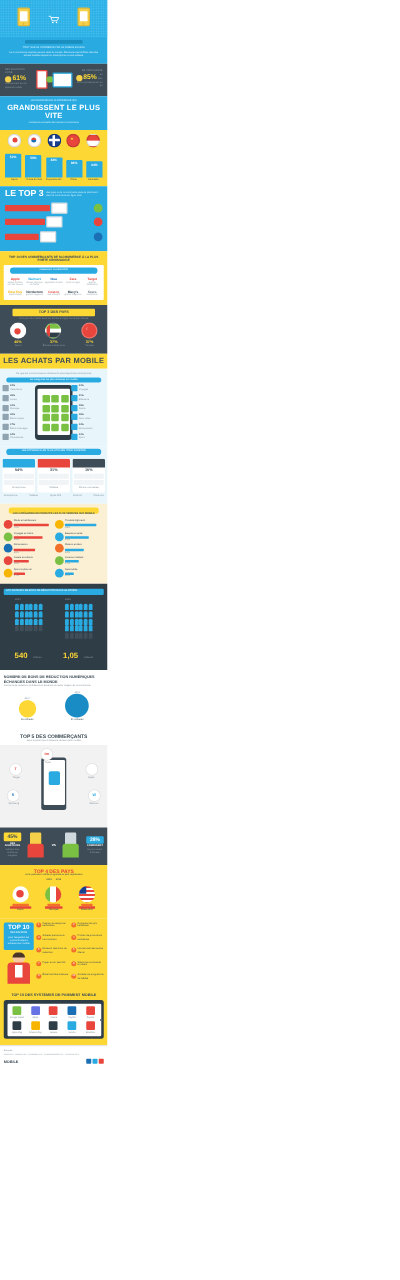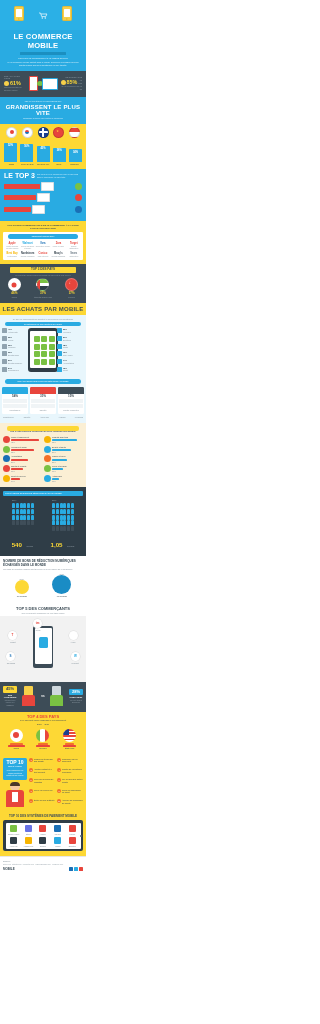"LE COMMERCE MOBILE" div.title { html: <div>LE COMMERCE MOBILE</div> -> none }
